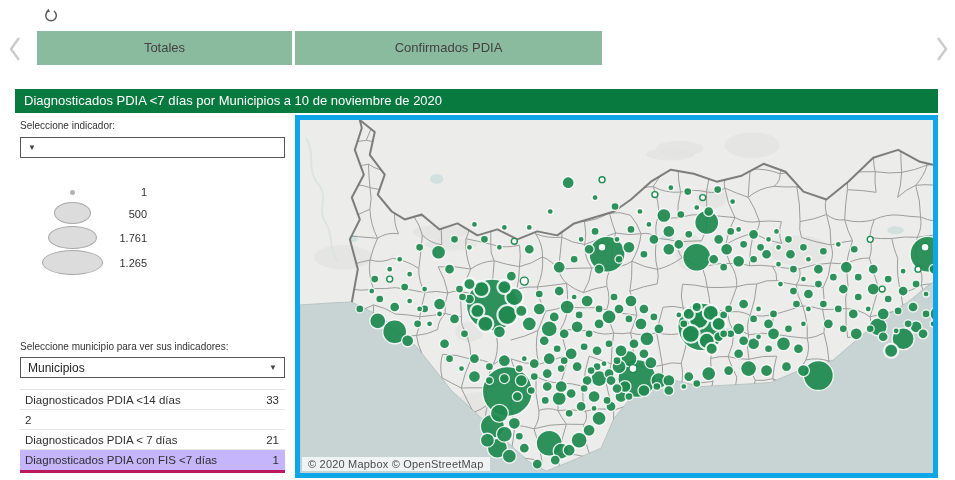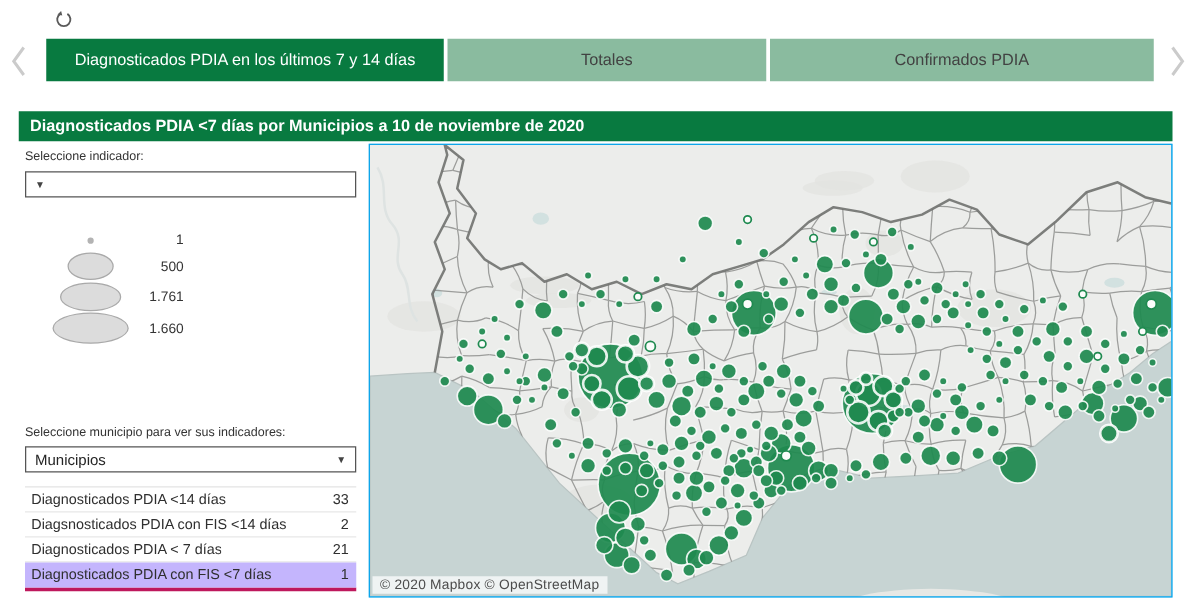"Diagnosticados PDIA en los últimos" div.tab { html: <div>Diagnosticados PDIA en los últimos 7 y 14 días</div> -> none }
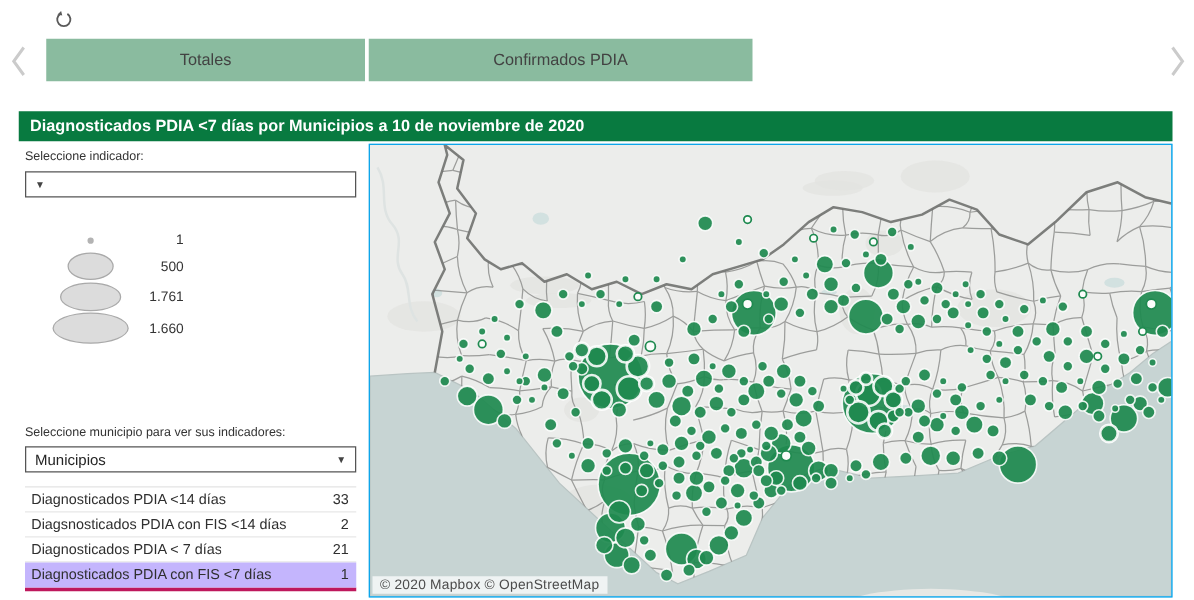"Diagnosticados PDIA <7 días por" .title-bar { font-weight: bold -> normal }
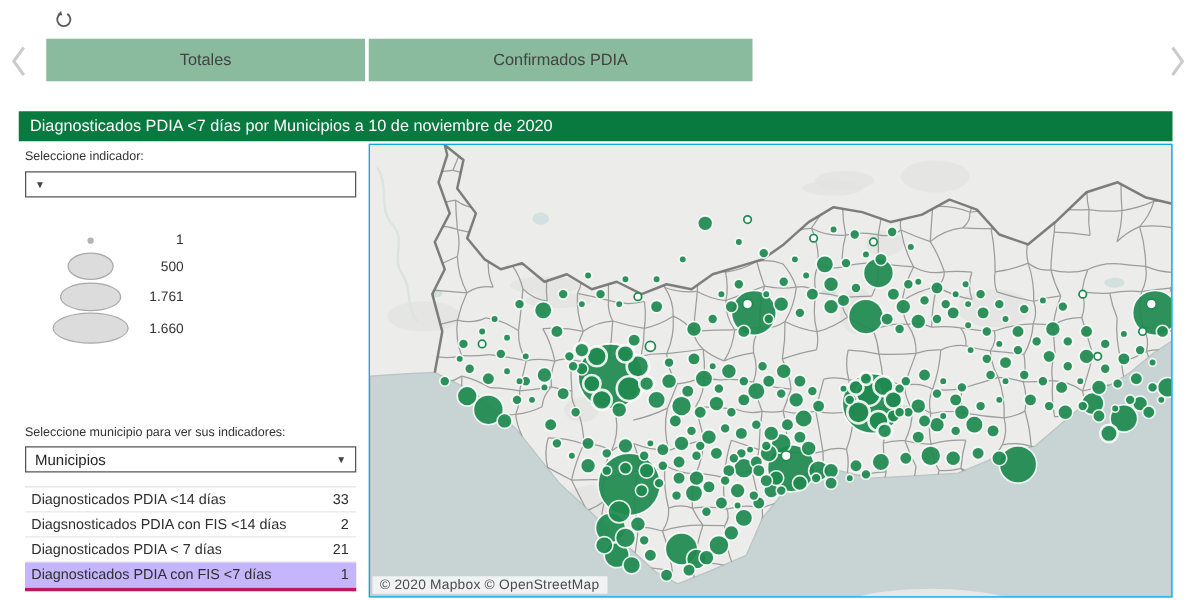"1.660" span.lg-label { text: 1.660 -> 1.265 }
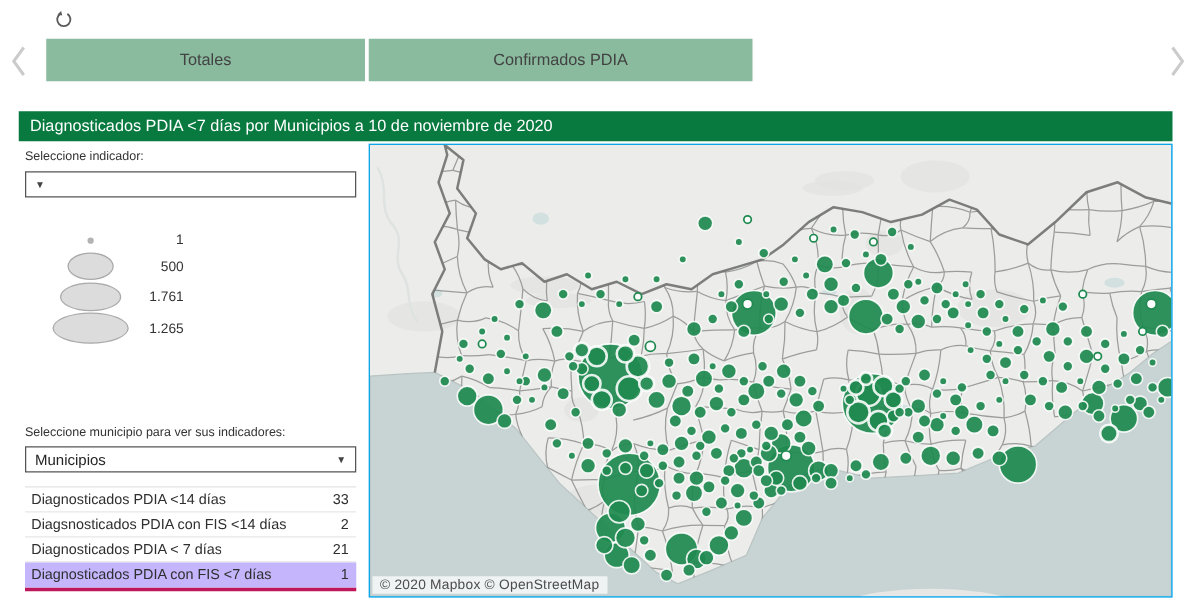"Diagsnosticados PDIA con FIS <14" span.t-label { html: <span>Diagsnosticados PDIA con FIS &lt;14 días</span> -> none }
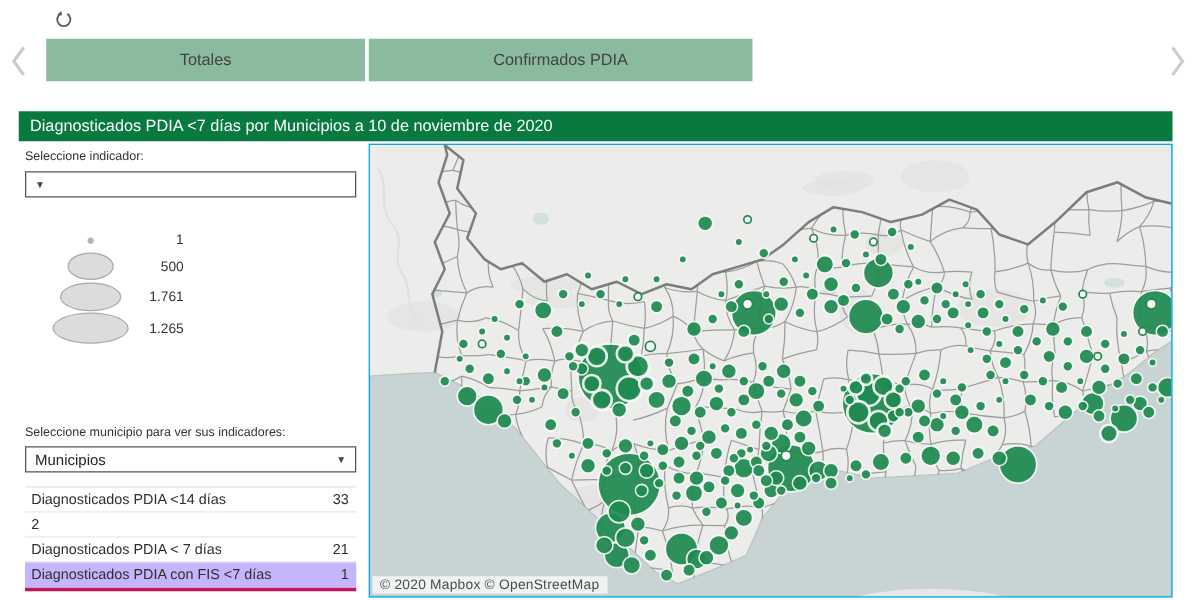"© 2020 Mapbox © OpenStreetMap" .map-wrap { background: #7dd3fc -> #14b8a6; border: 1px solid #0ea5e9 -> 5px solid #0ea5e9 }
